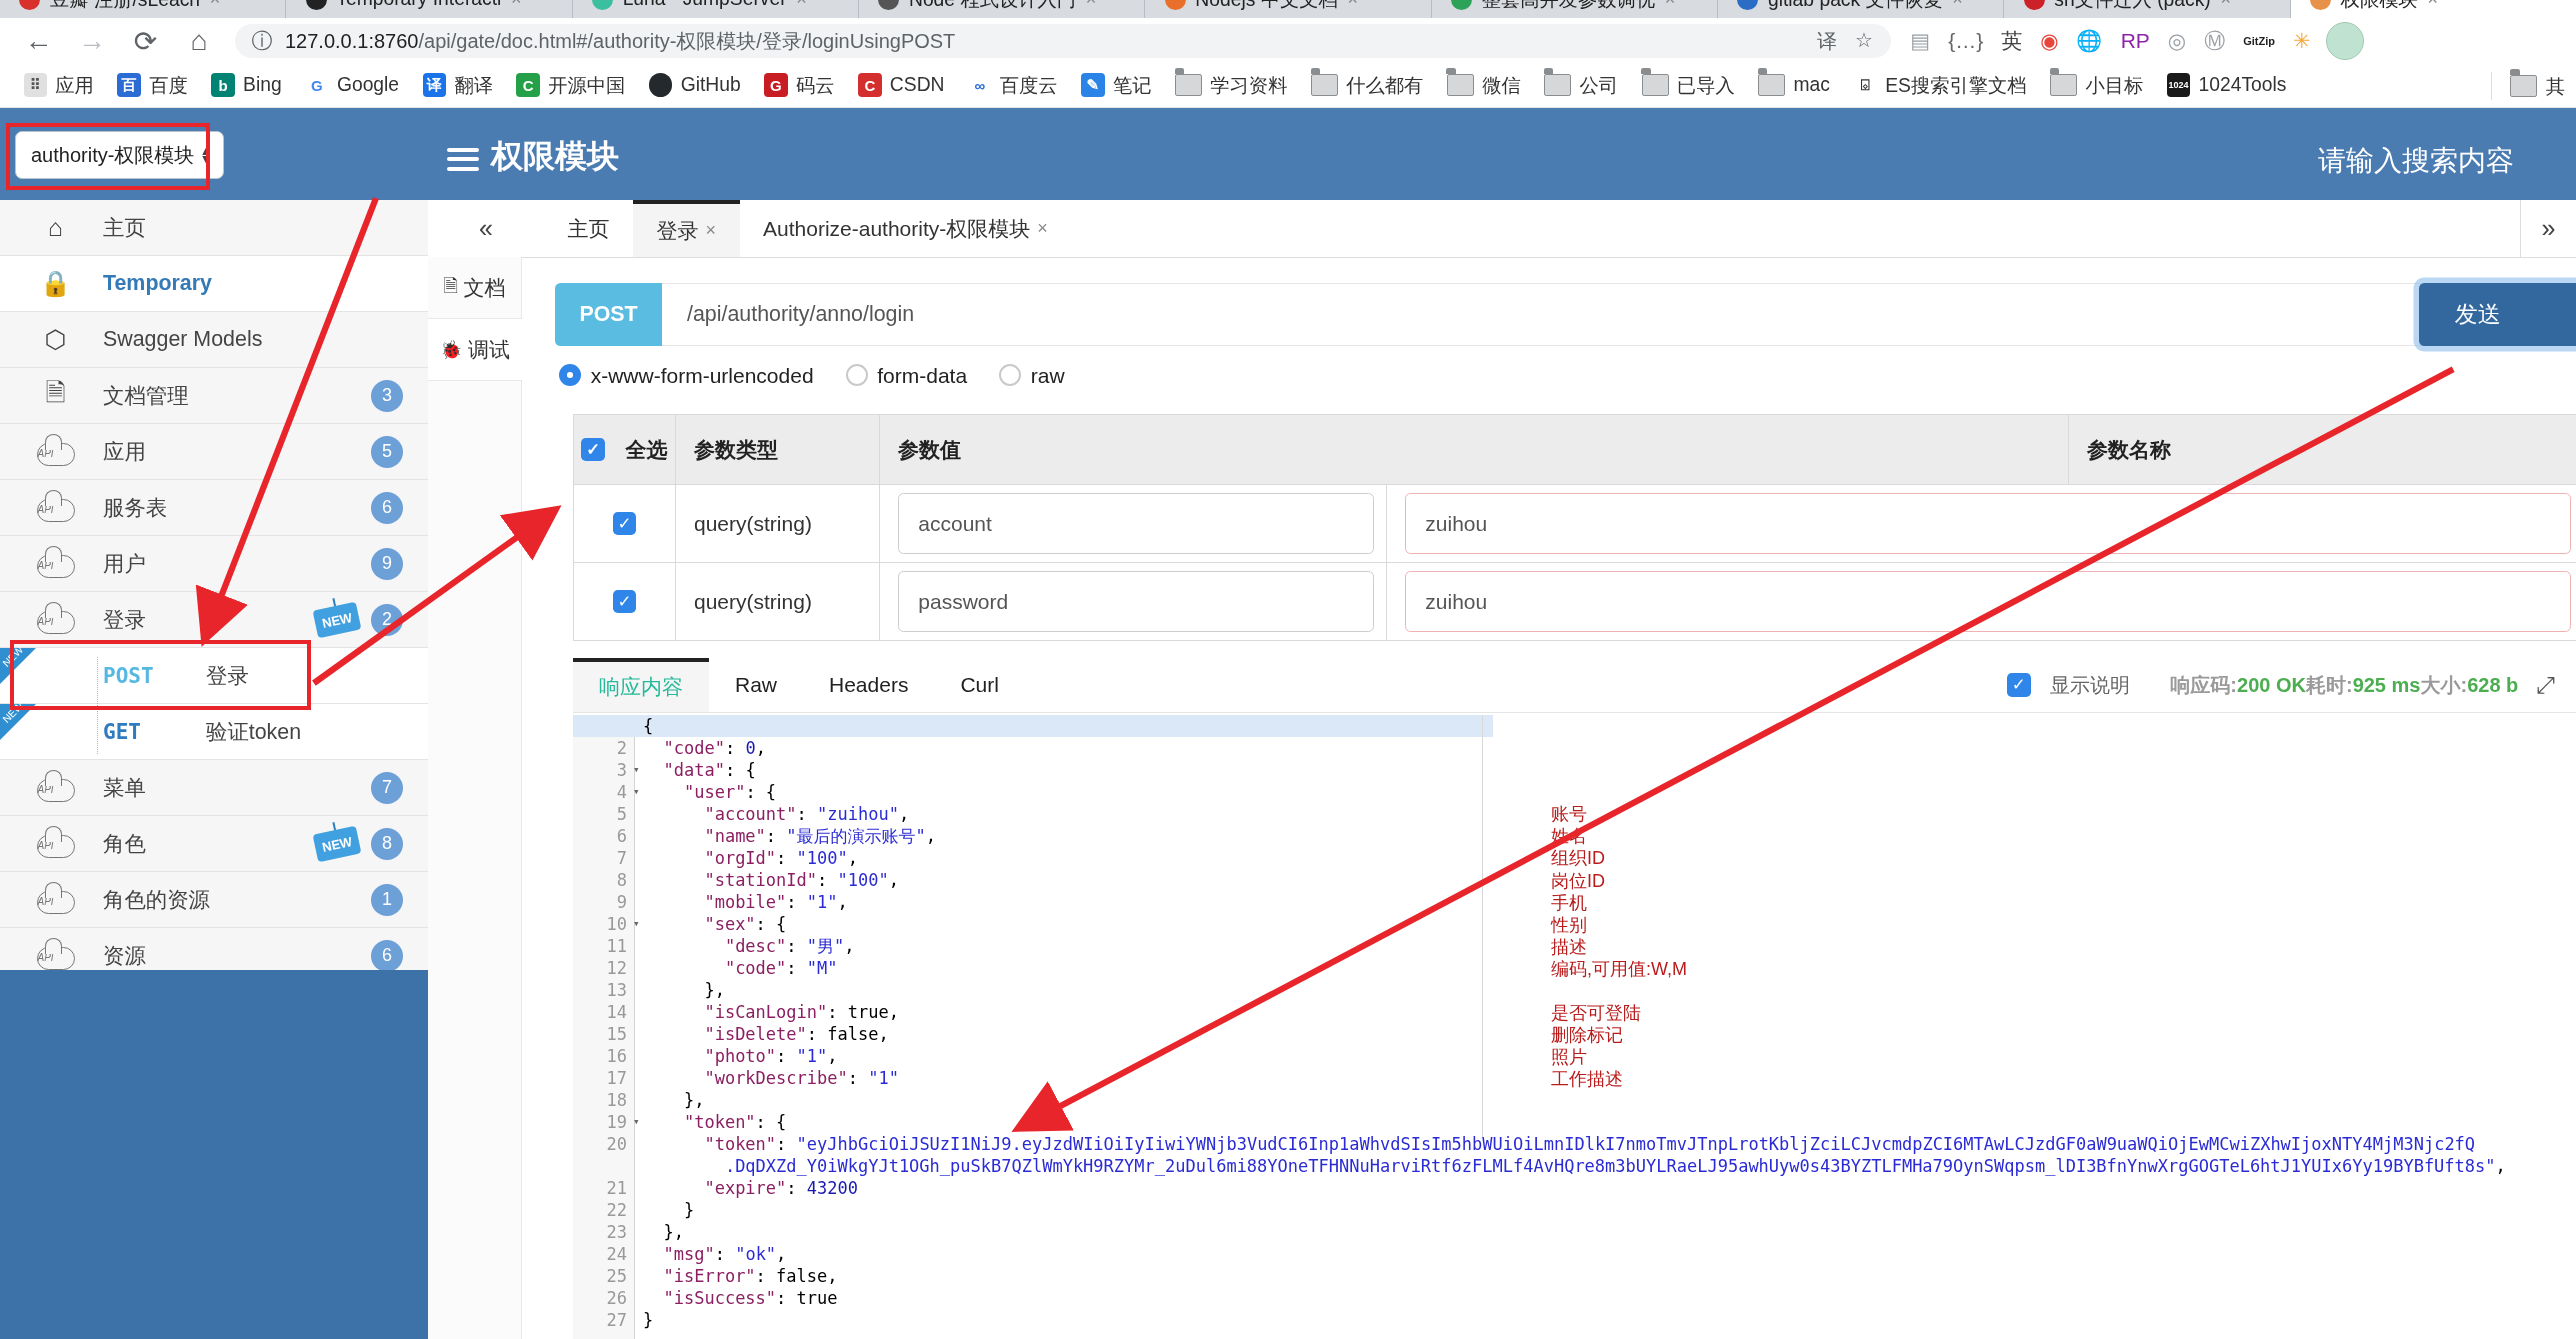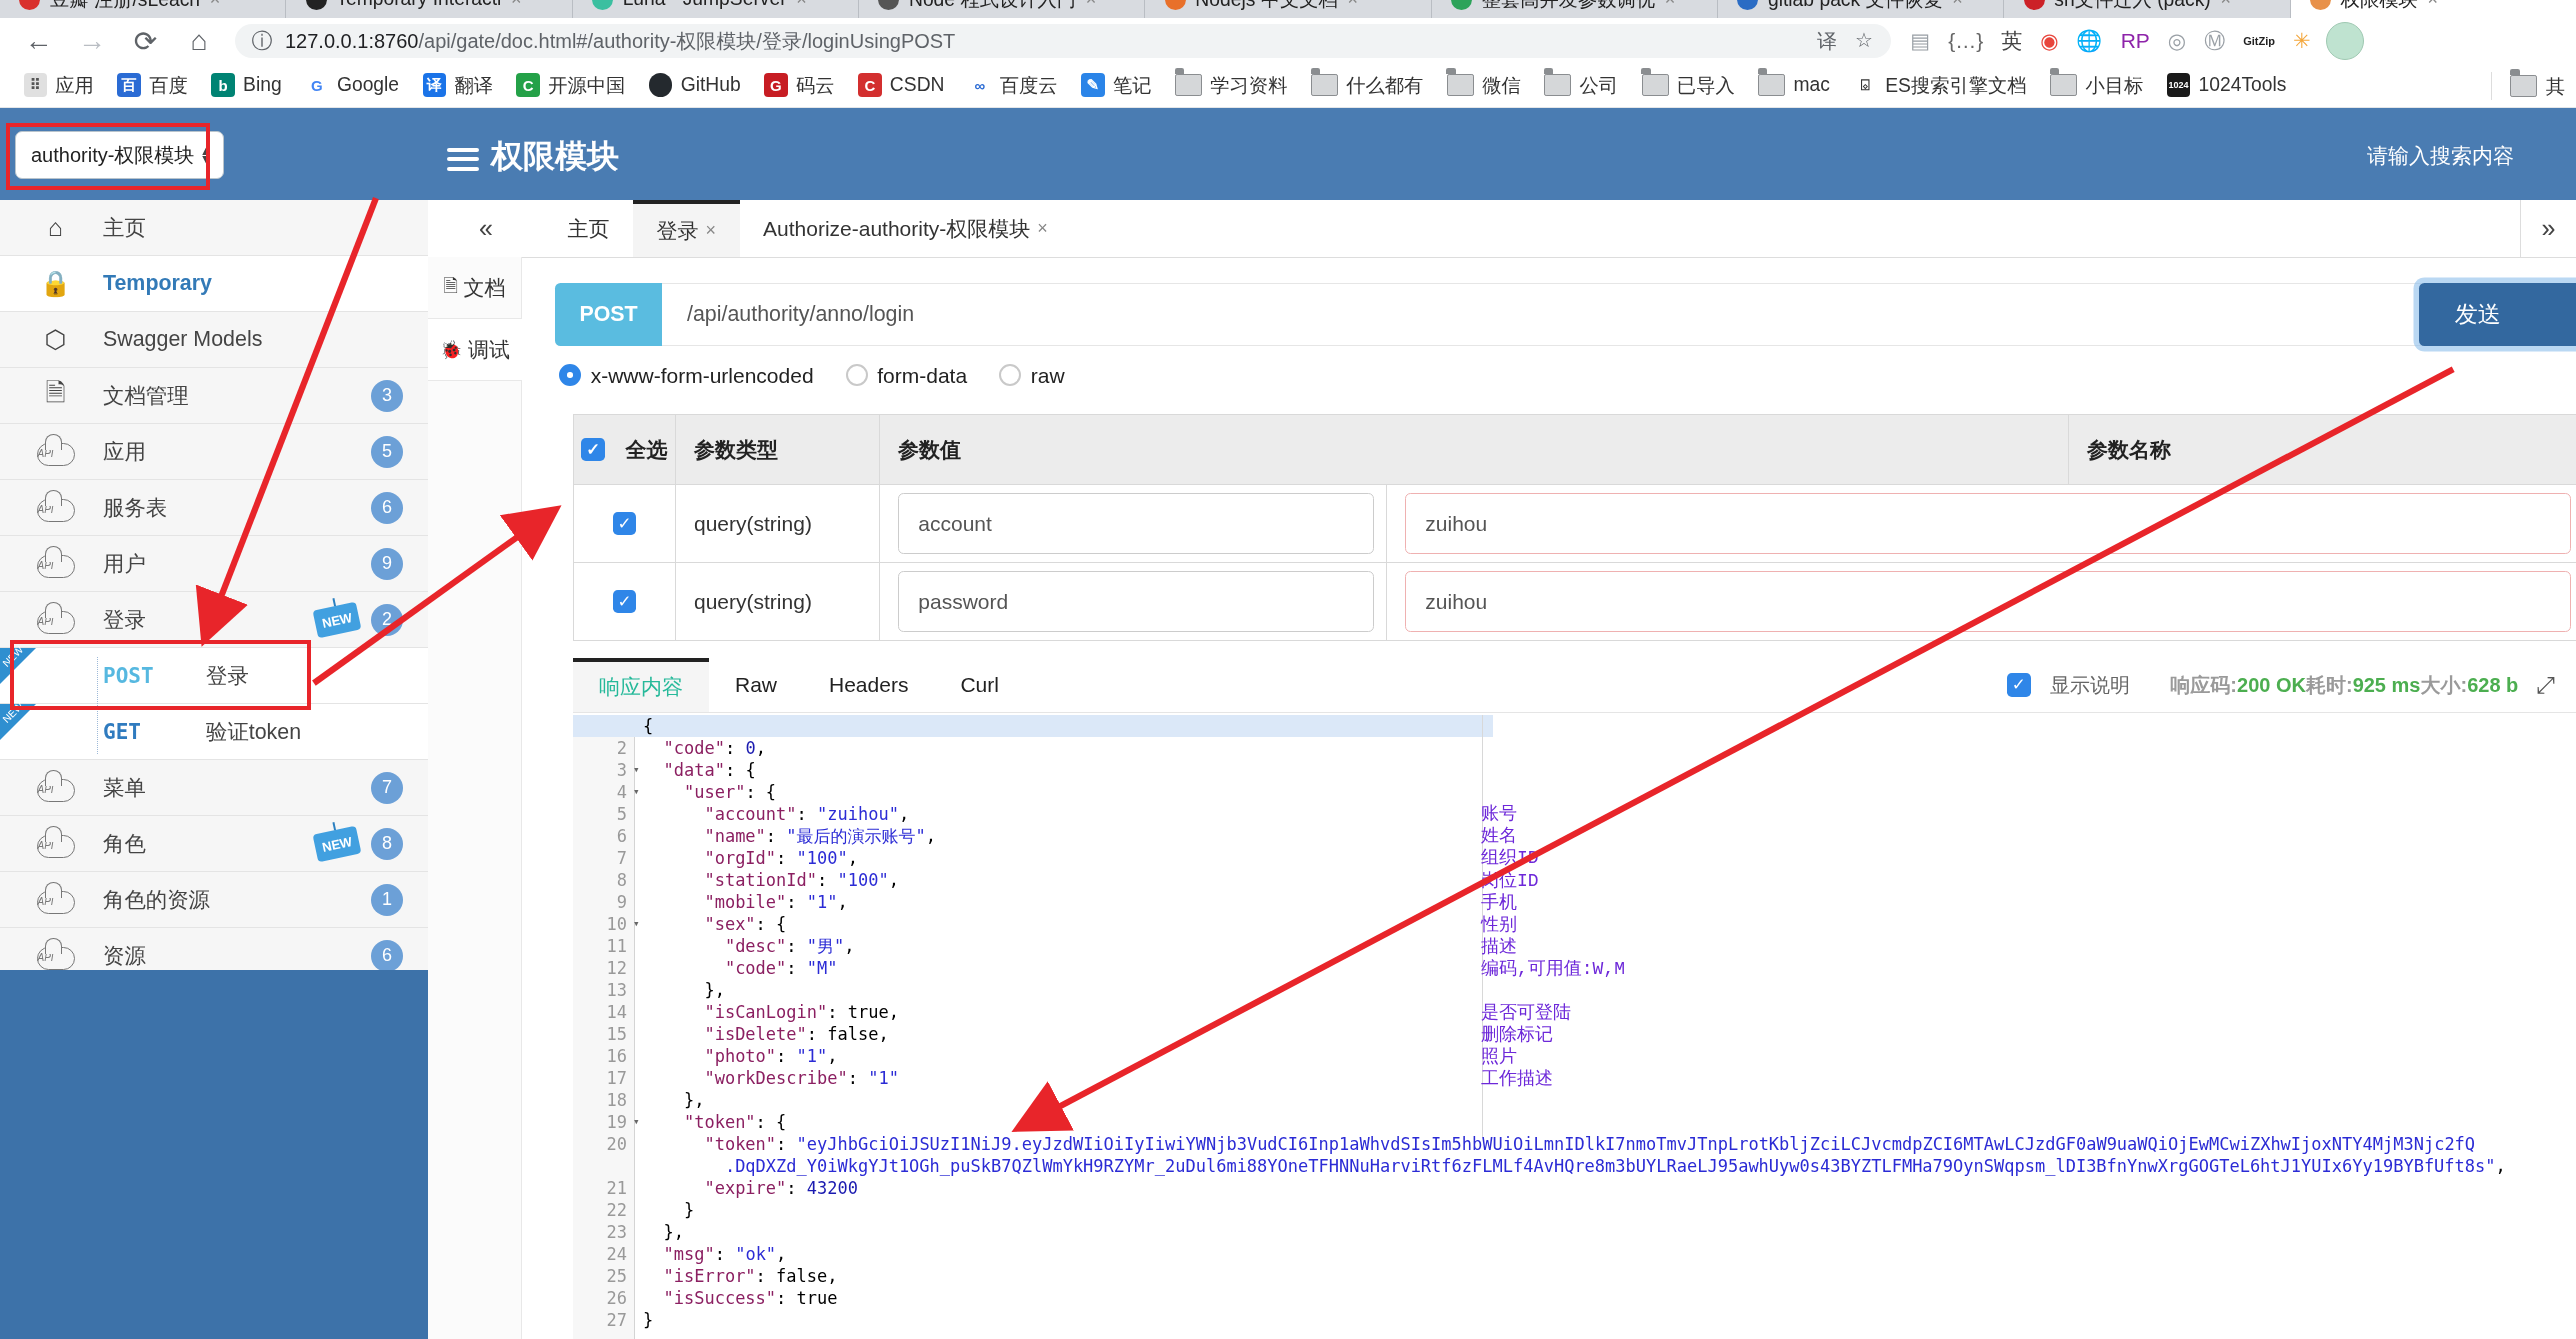"请输入搜索内容" #hsearch { font-size: 21px -> 28px }
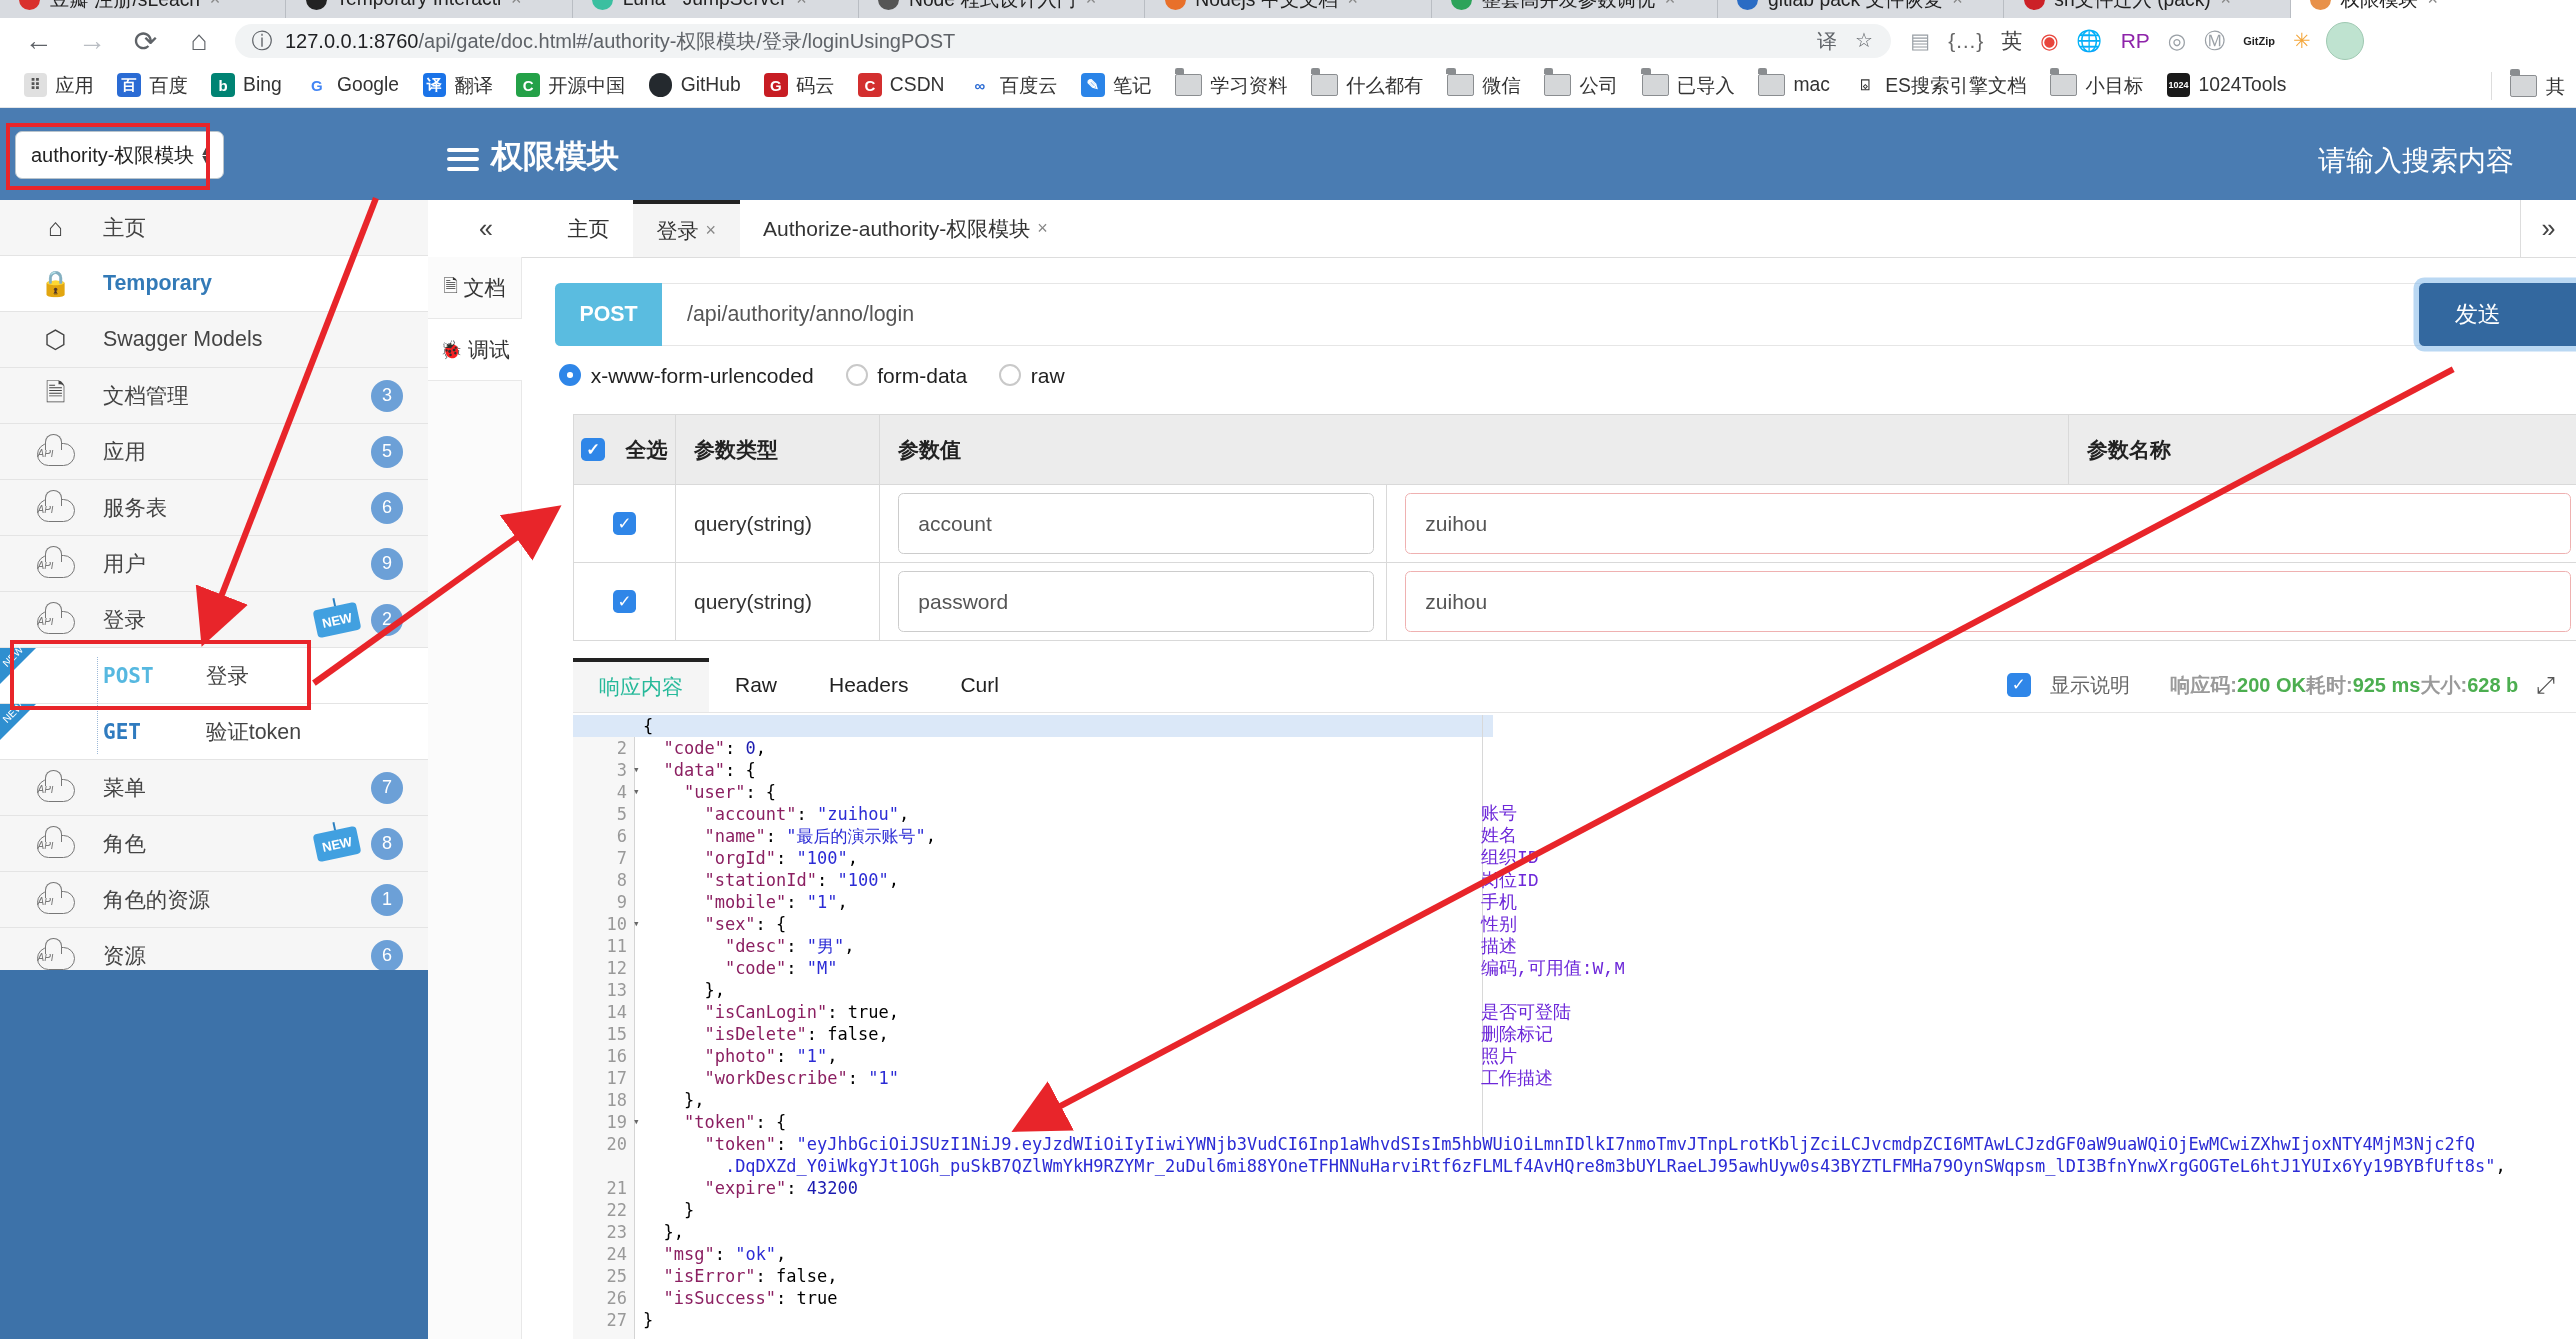"账号" .anno { color: #6d28d9 -> #b91c1c; font-family: Liberation Mono, monospace -> Liberation Sans, sans-serif; left: 908px -> 978px }
